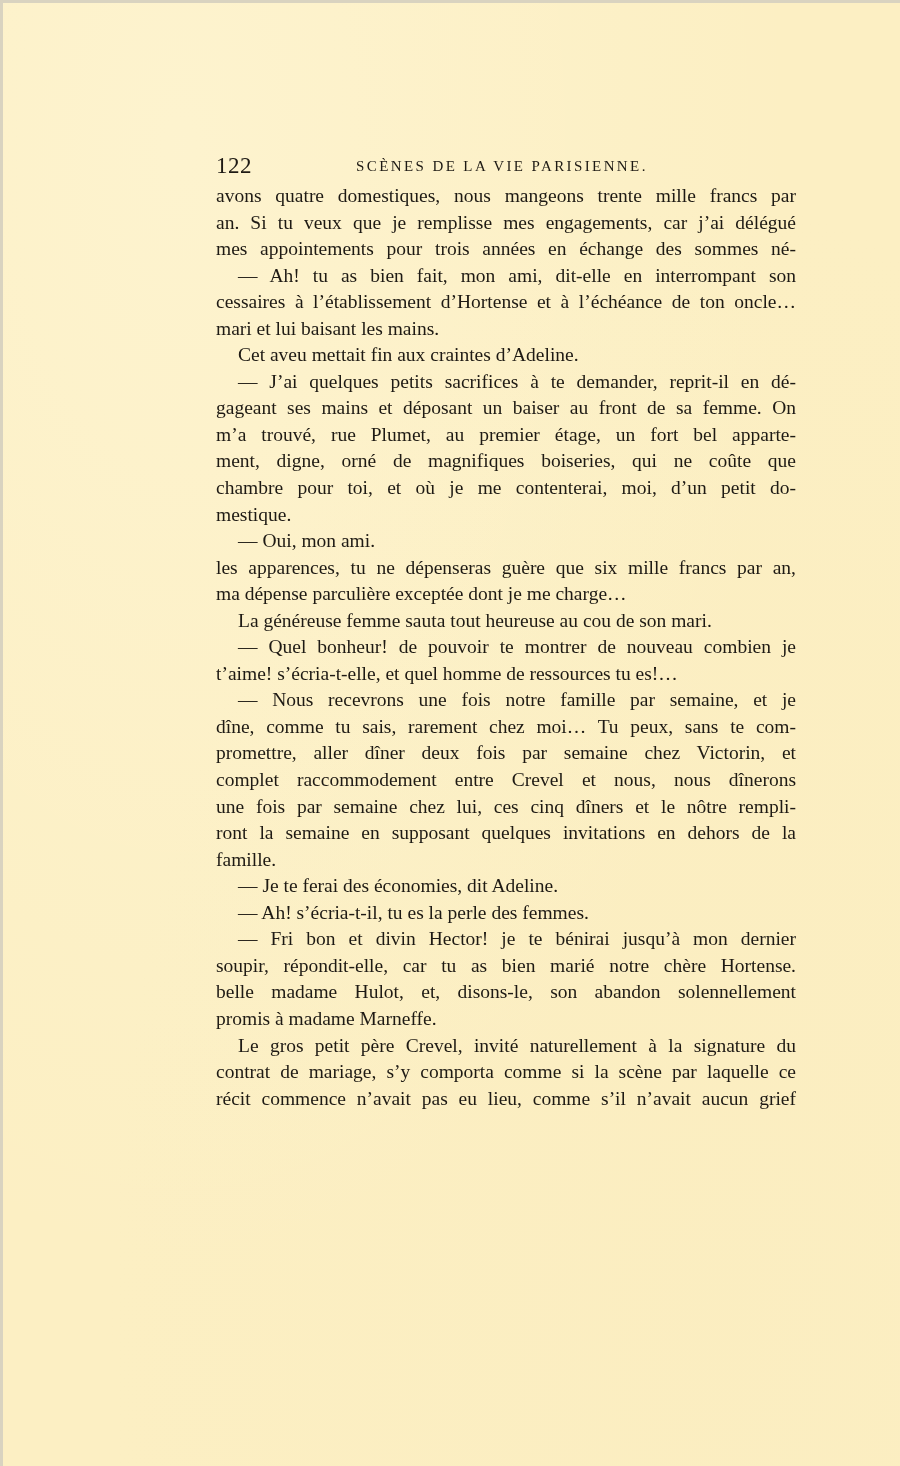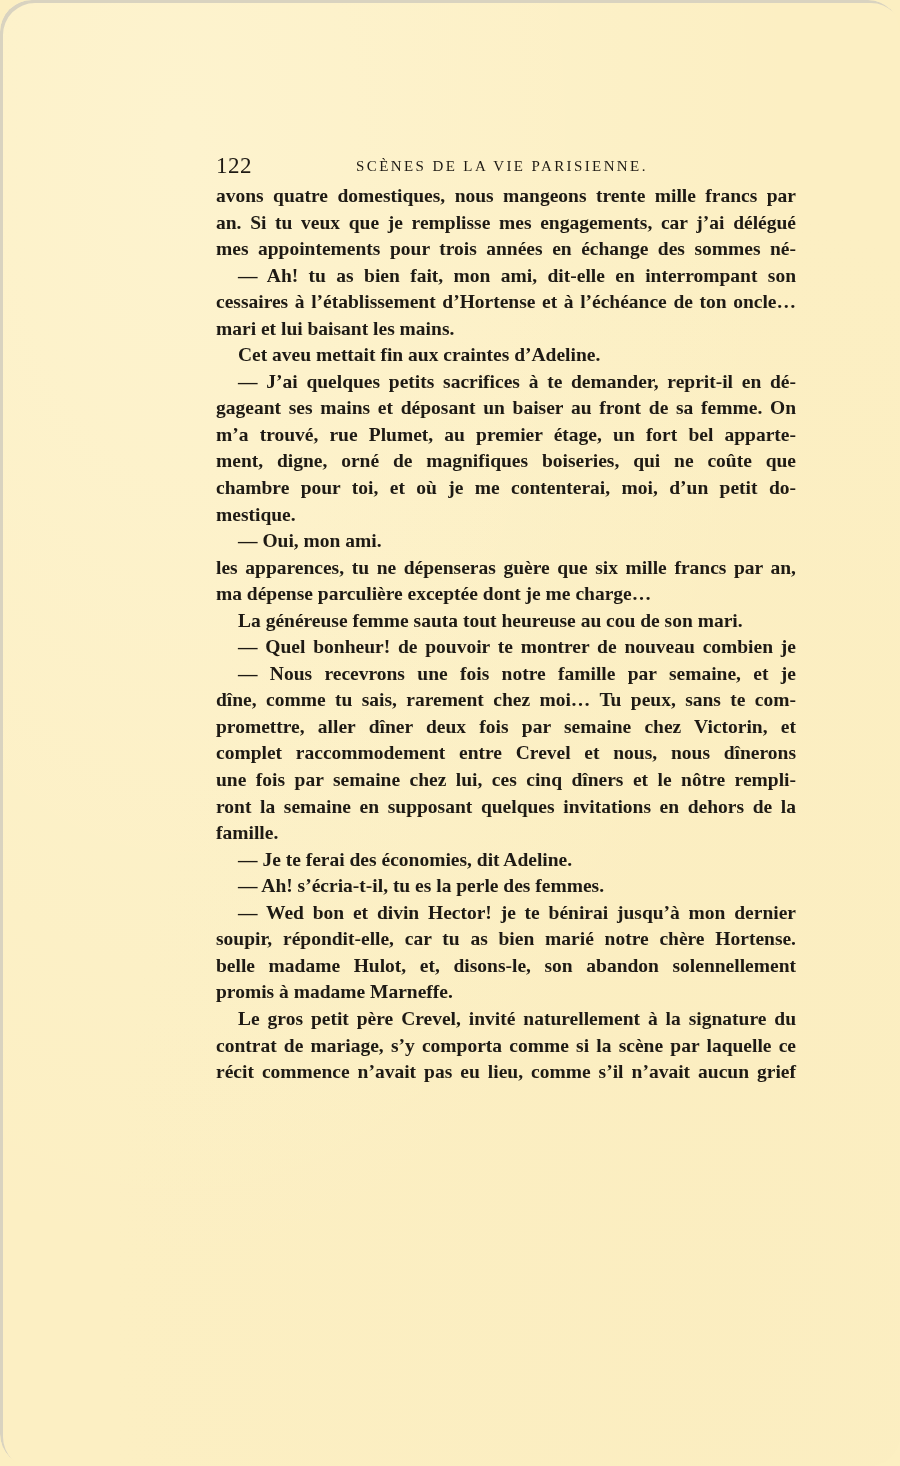"122" .page { border-radius: 32px -> none }
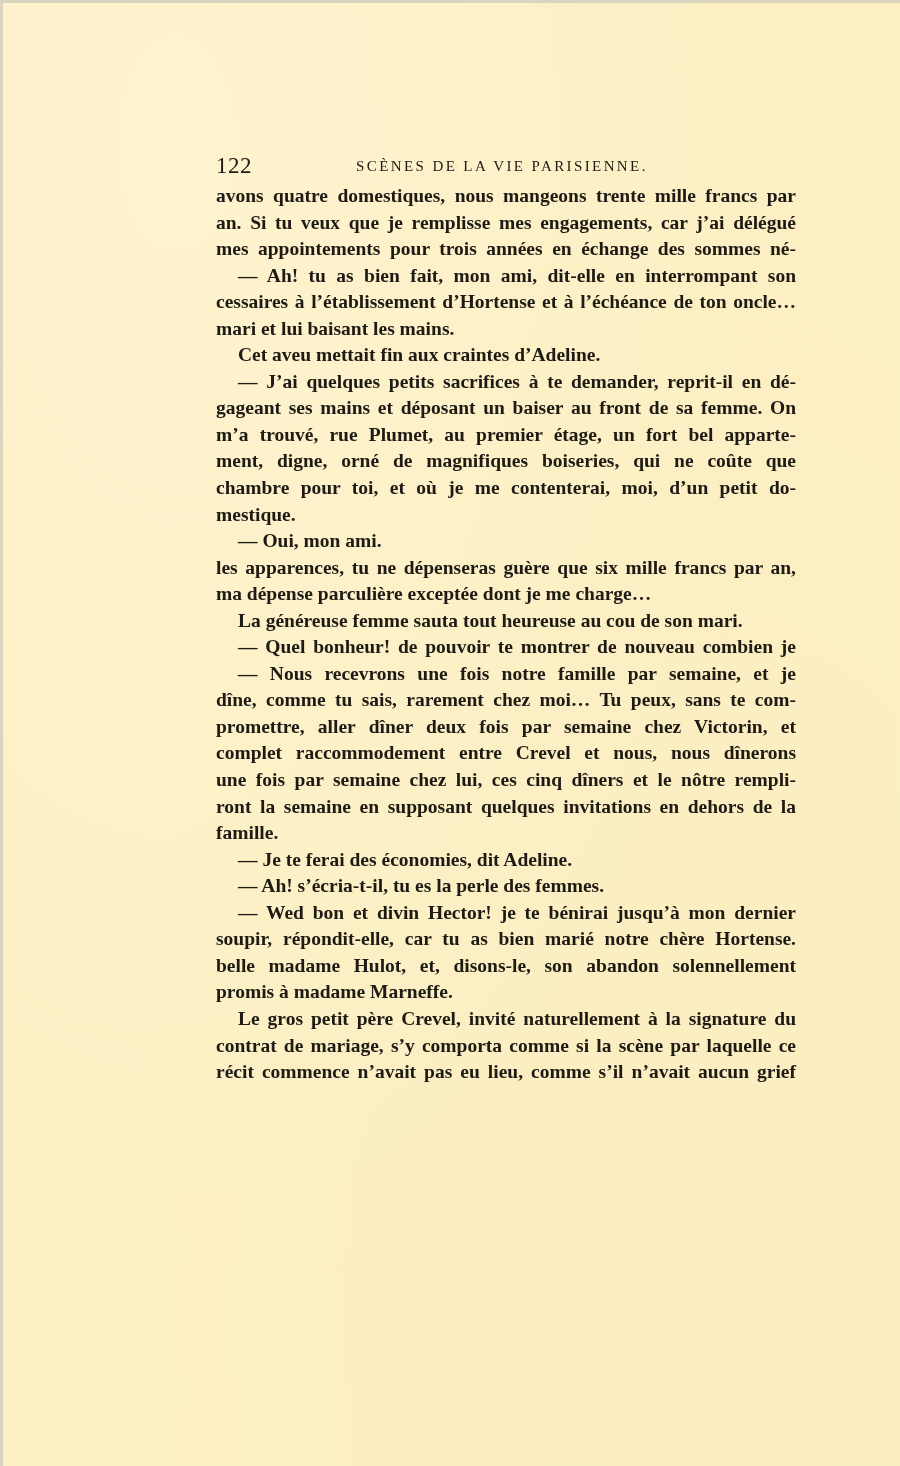"avons quatre domestiques, nous mangeons" .text-block { font-weight: bold -> none }
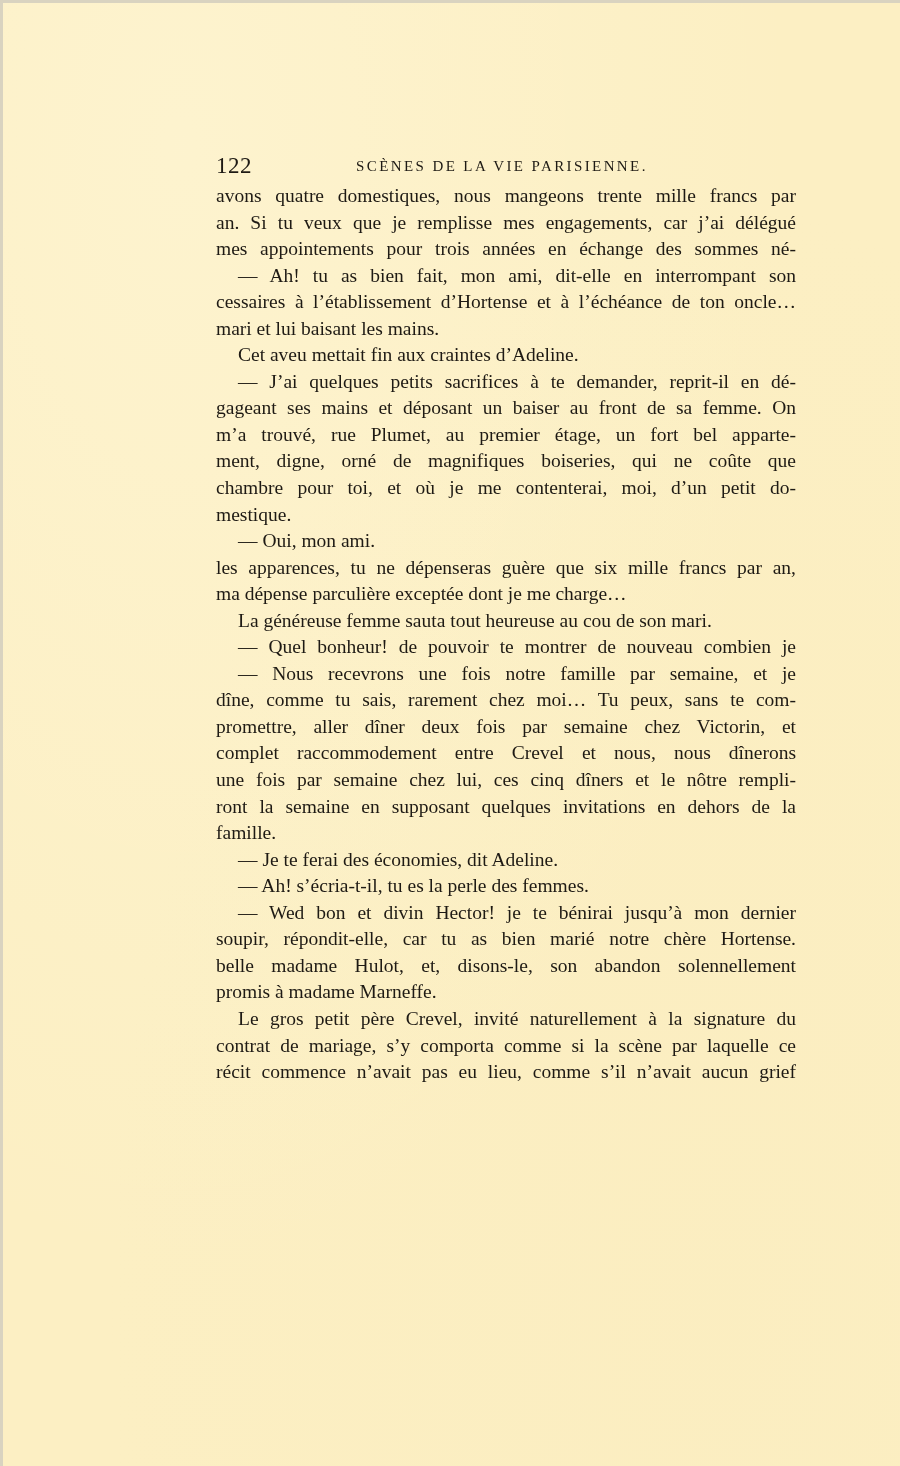"t’aime! s’écria-t-elle, et quel homme" span.line { html: none -> <span>t’aime! s’écria-t-elle, et quel homme de ressources tu es!…</span> }
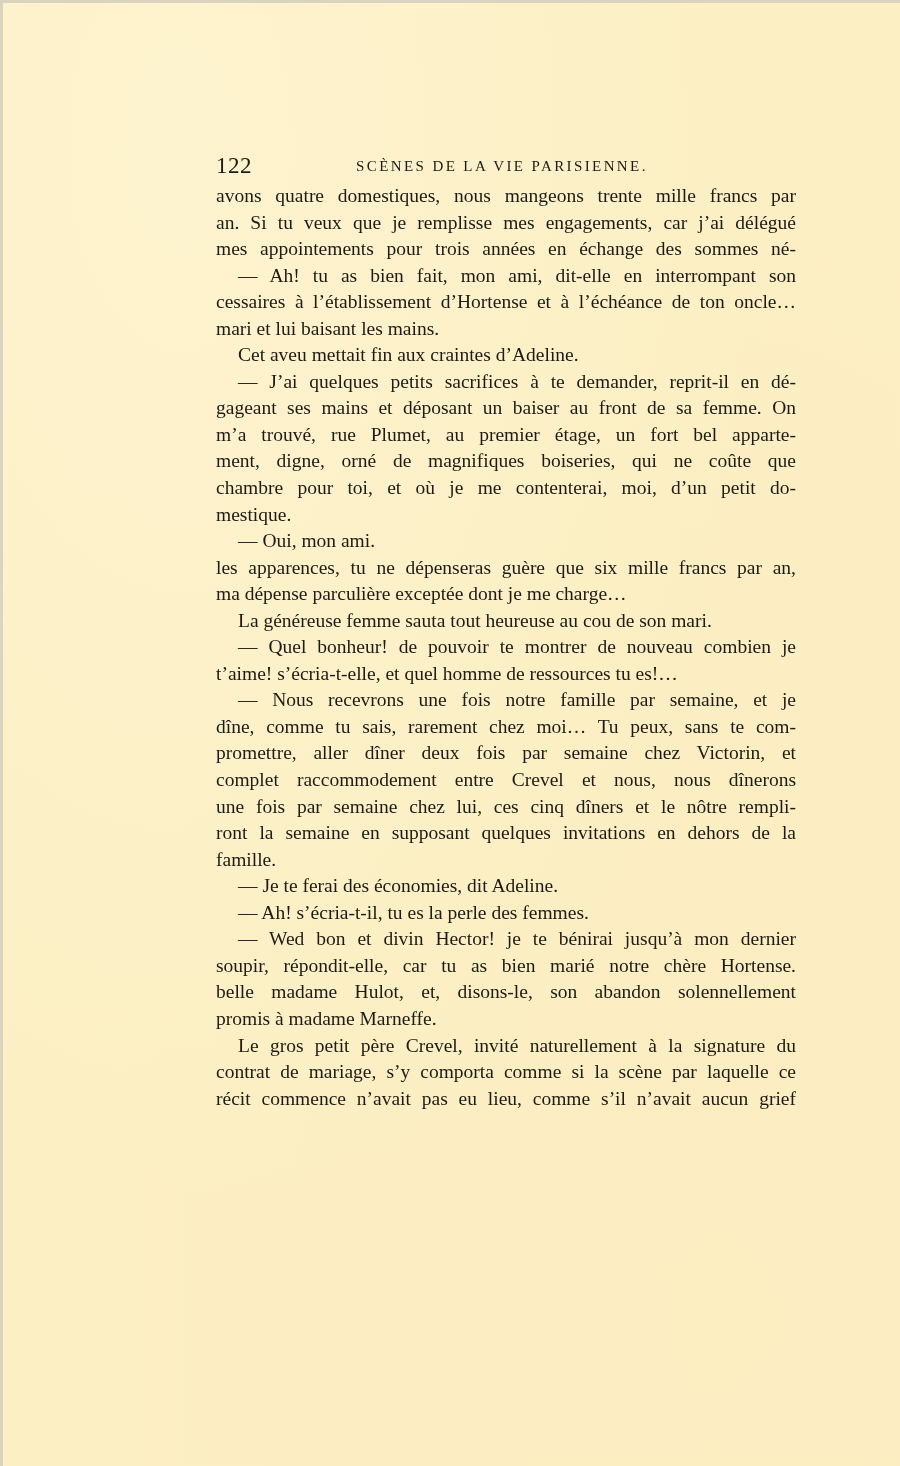"— Wed bon et divin" span.line { text: Wed -> Fri }
